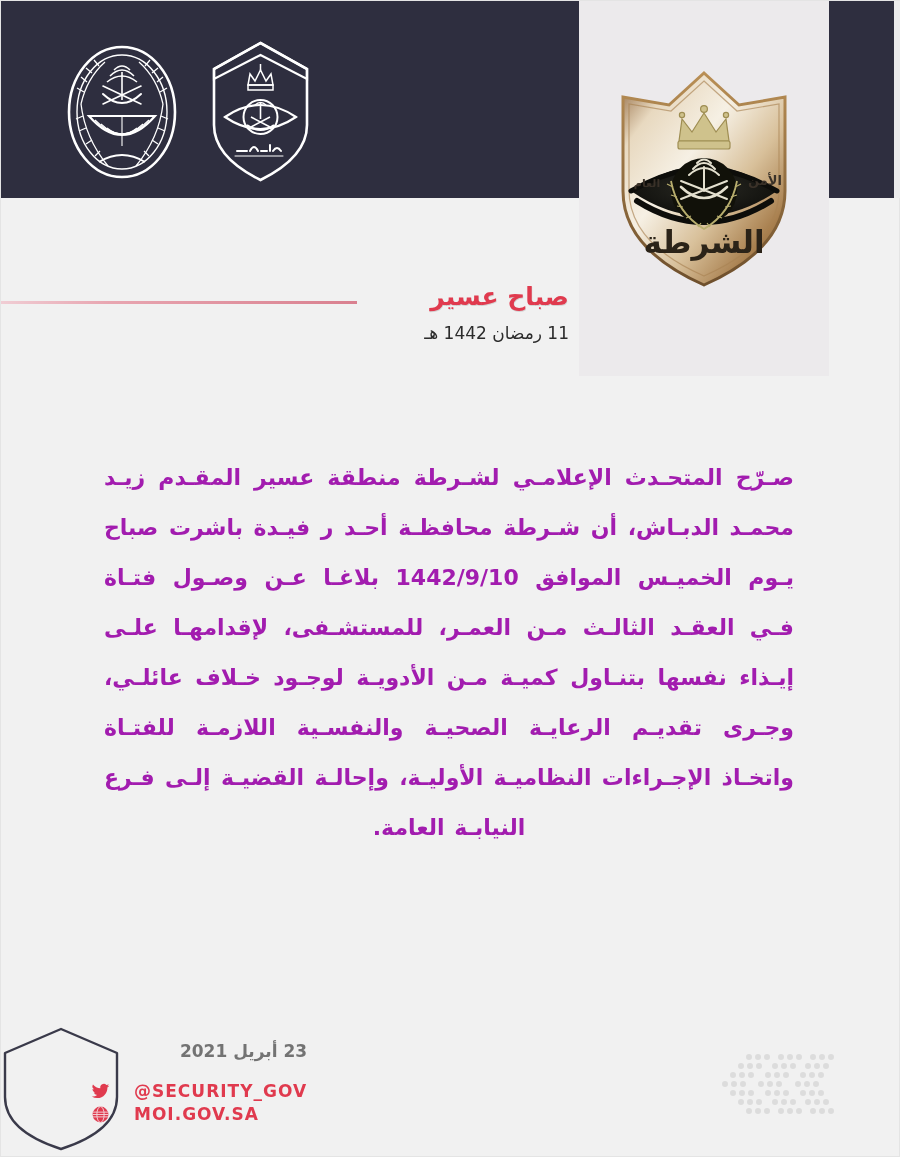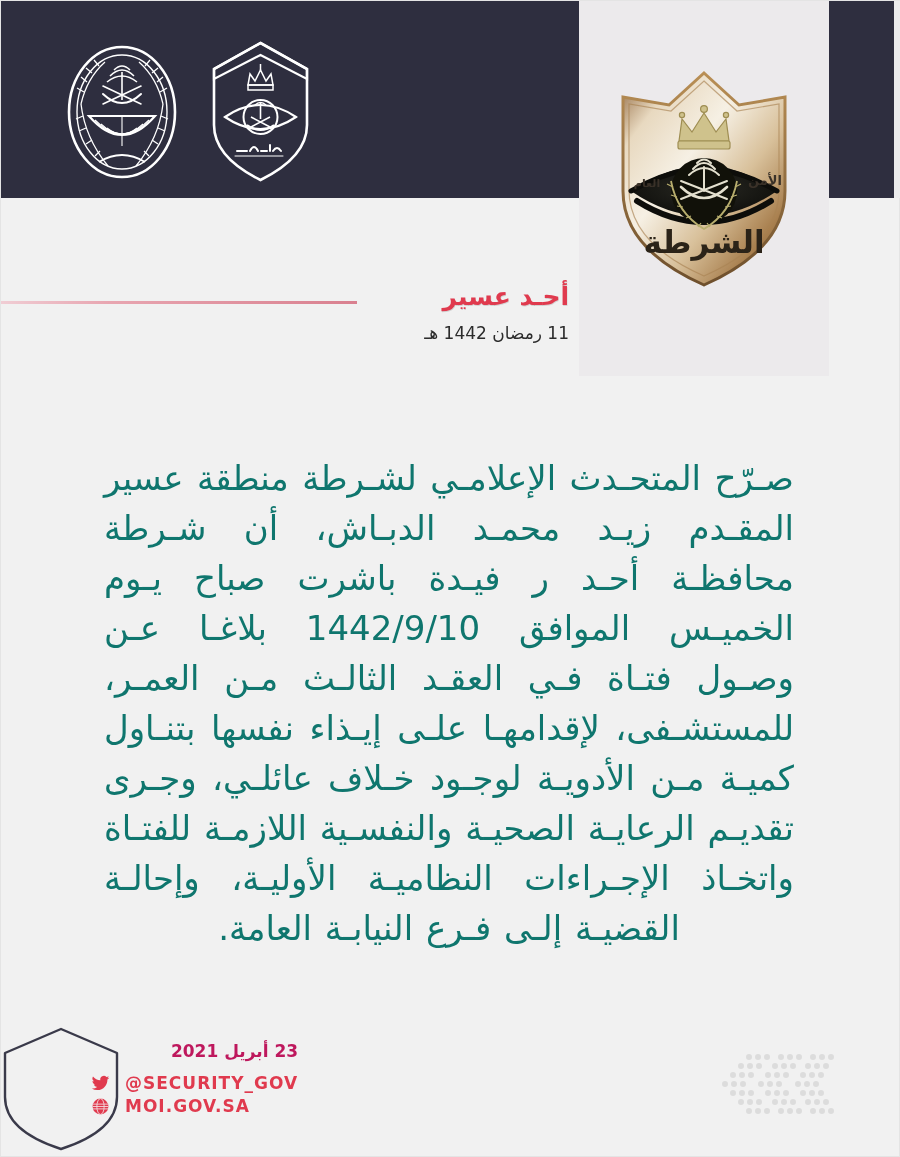"أحـد عسير" div.region-title { text: أحـد -> صباح }
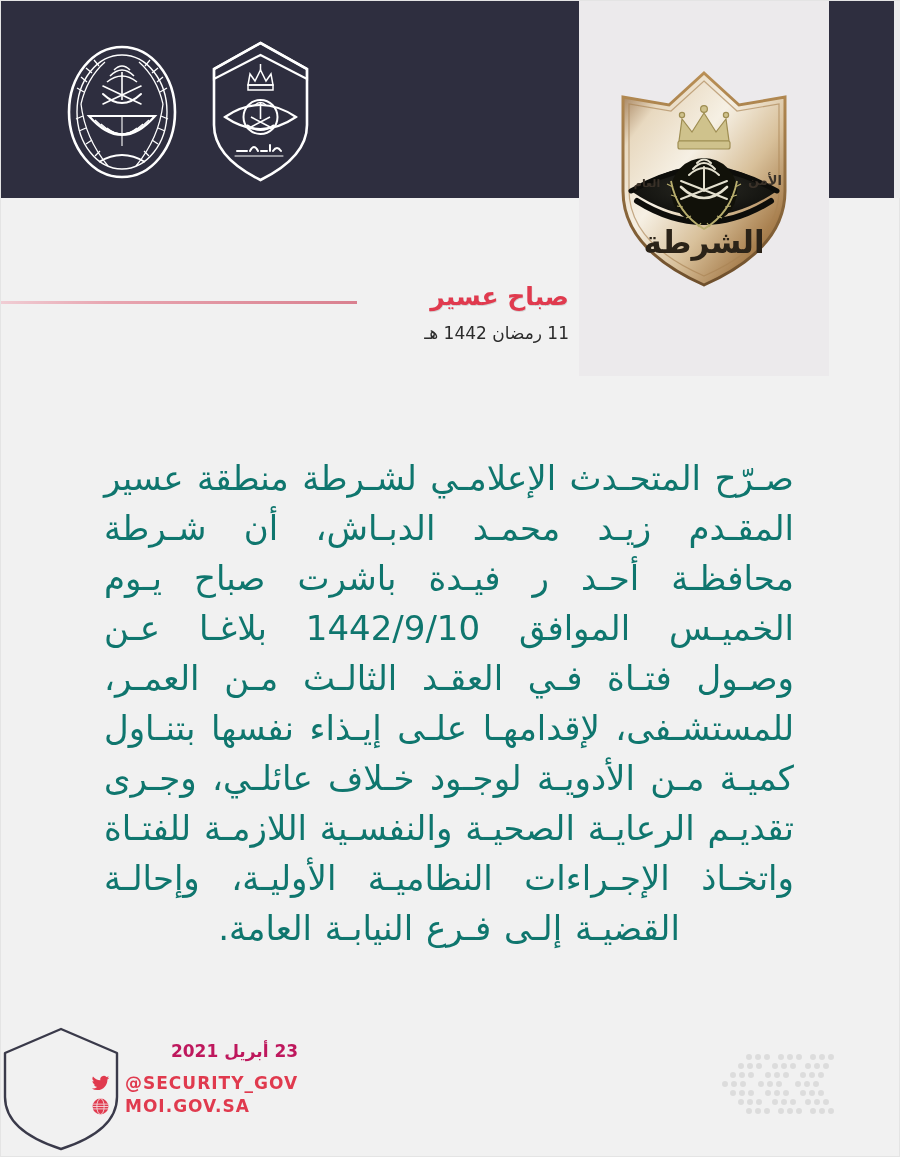"صـرّح المتحـدث الإعلامـي لشـرطة منطقة" .body-text { color: #0f766e -> #a21caf; font-size: 34px -> 22px; font-weight: 400 -> 700 }
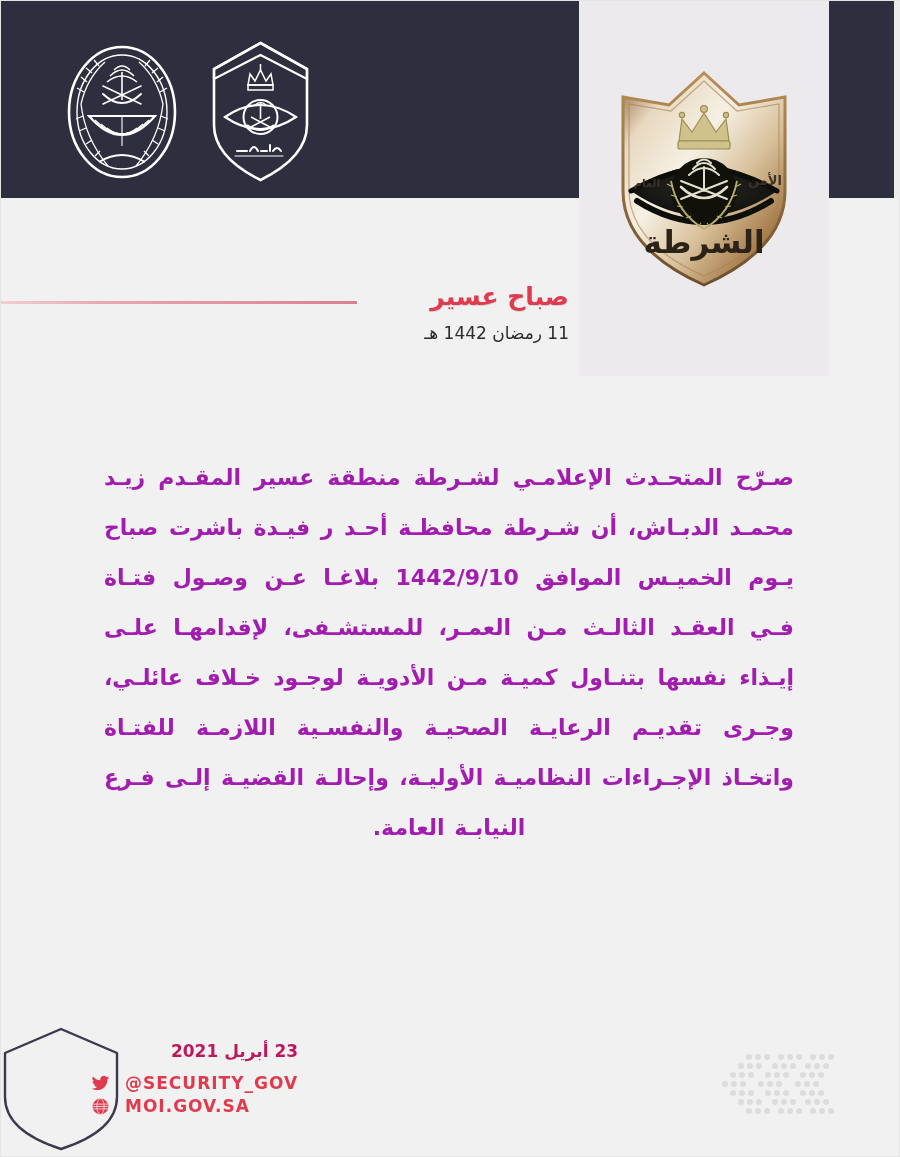"23 أبريل 2021" .footer-date { color: #be185d -> #737373; margin-bottom: 12px -> 20px }
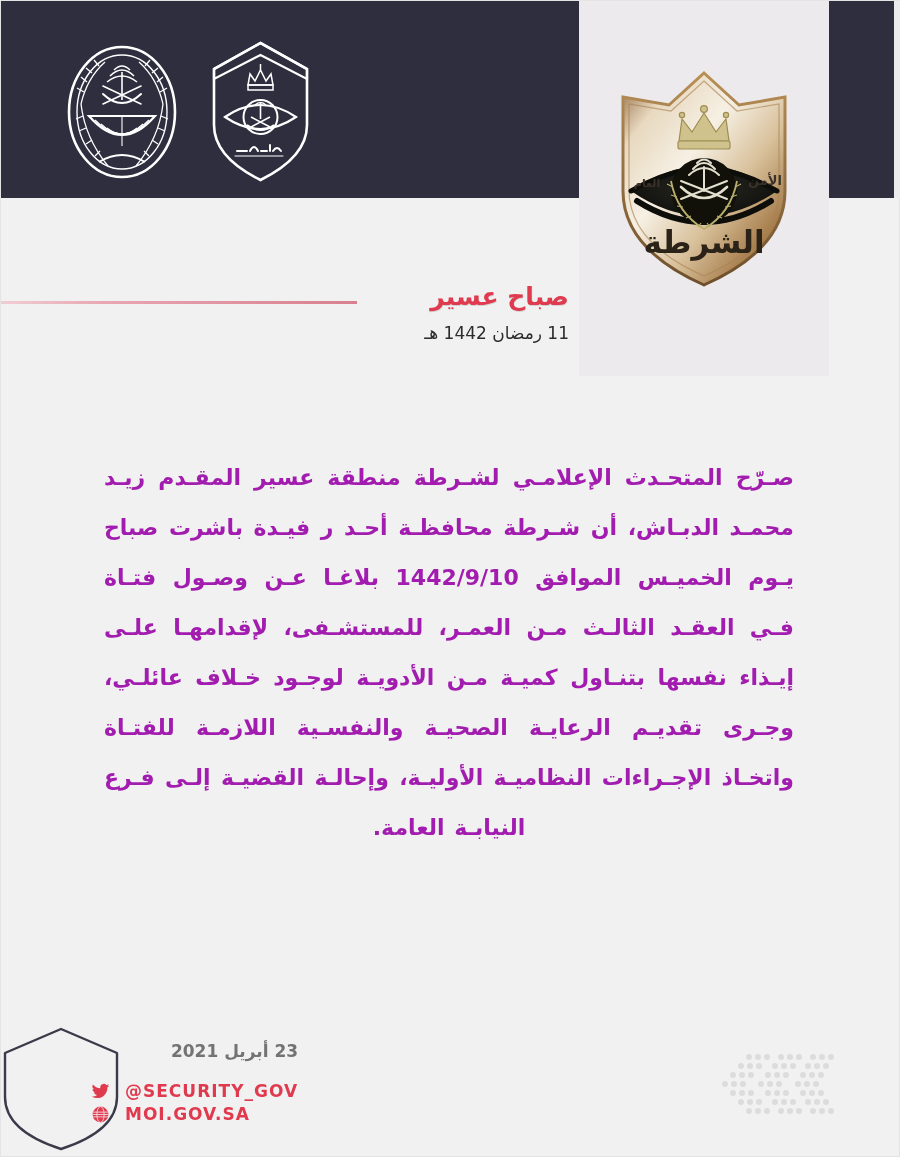"@SECURITY_GOV" .footer-line { gap: 15px -> 24px }
